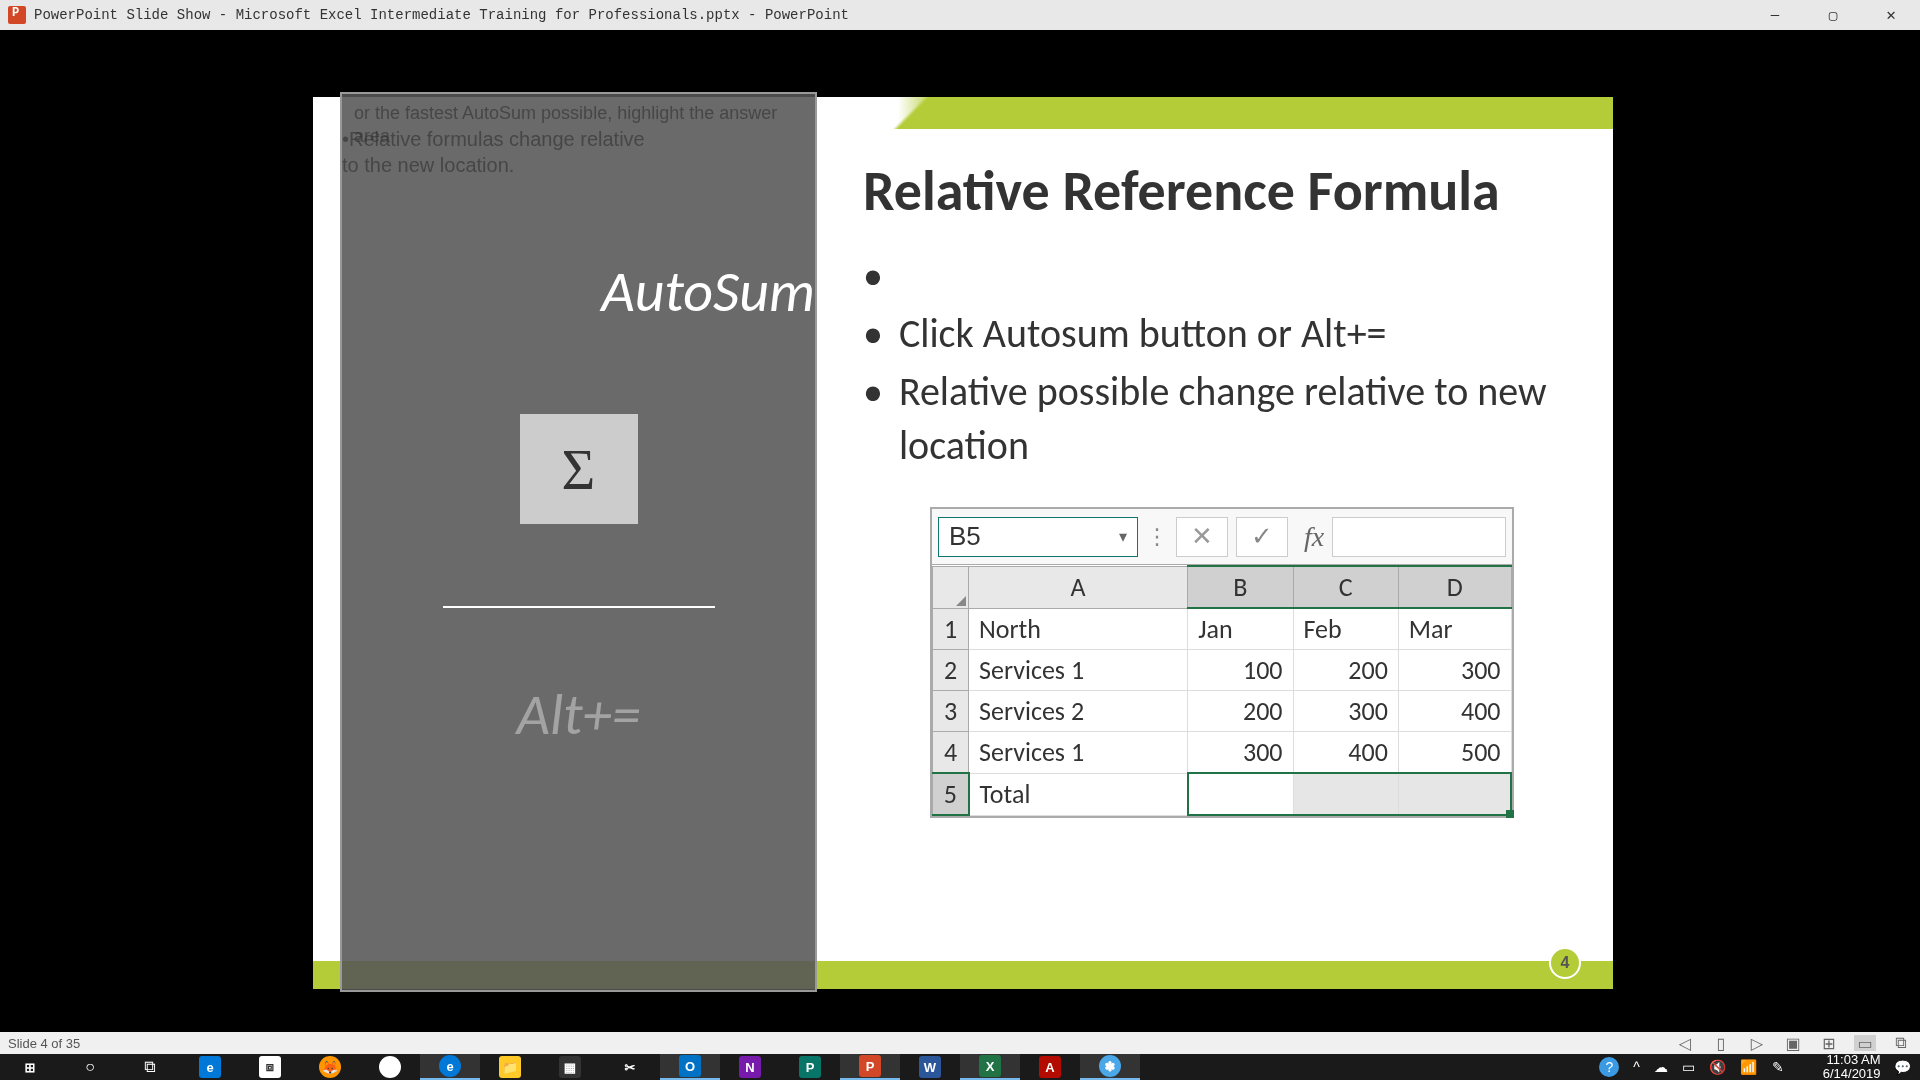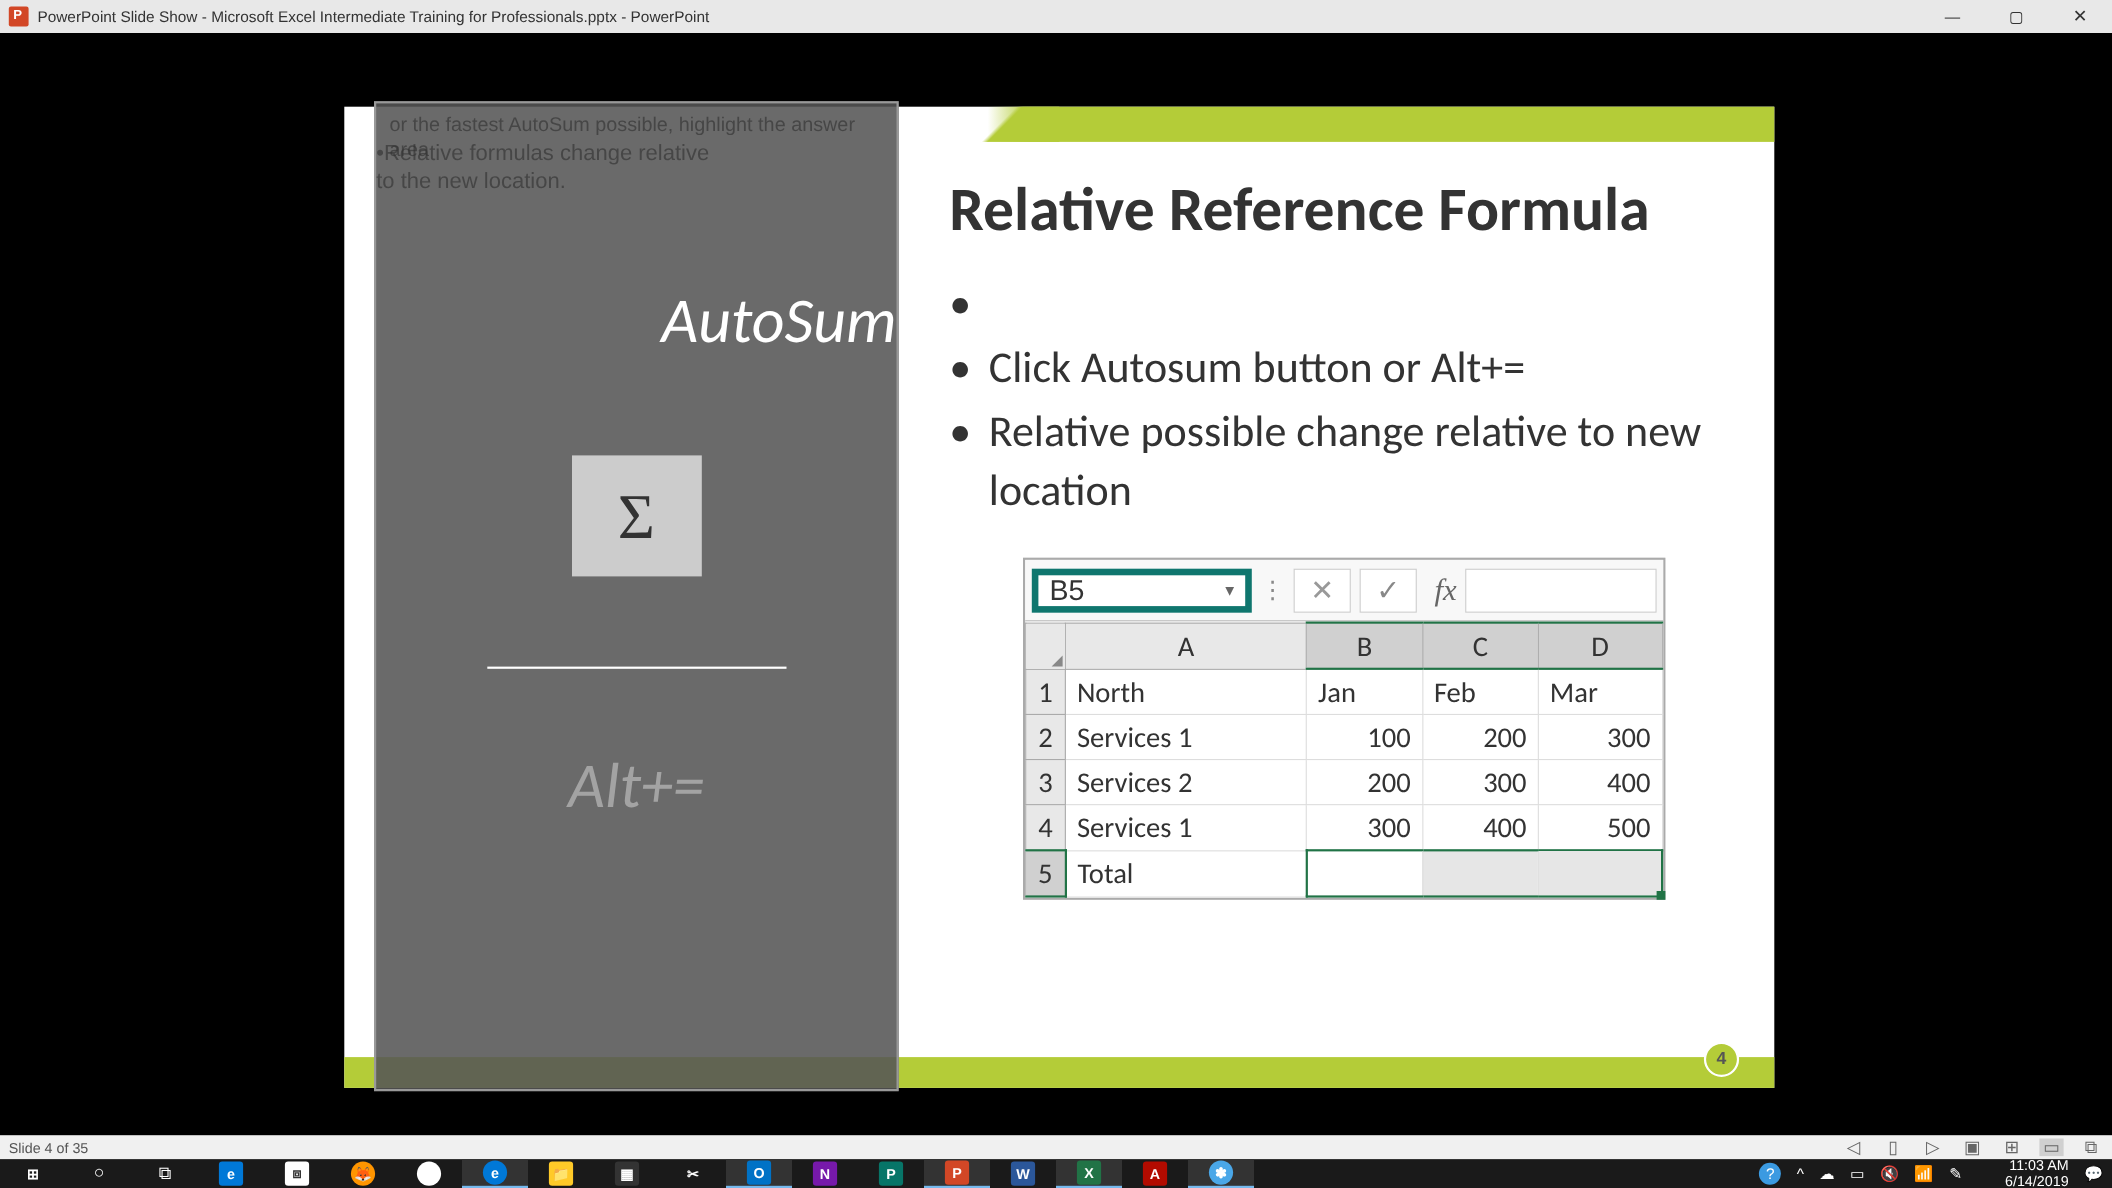"PowerPoint Slide Show - Microsoft" .titlebar { font-family: none -> Liberation Mono, monospace }
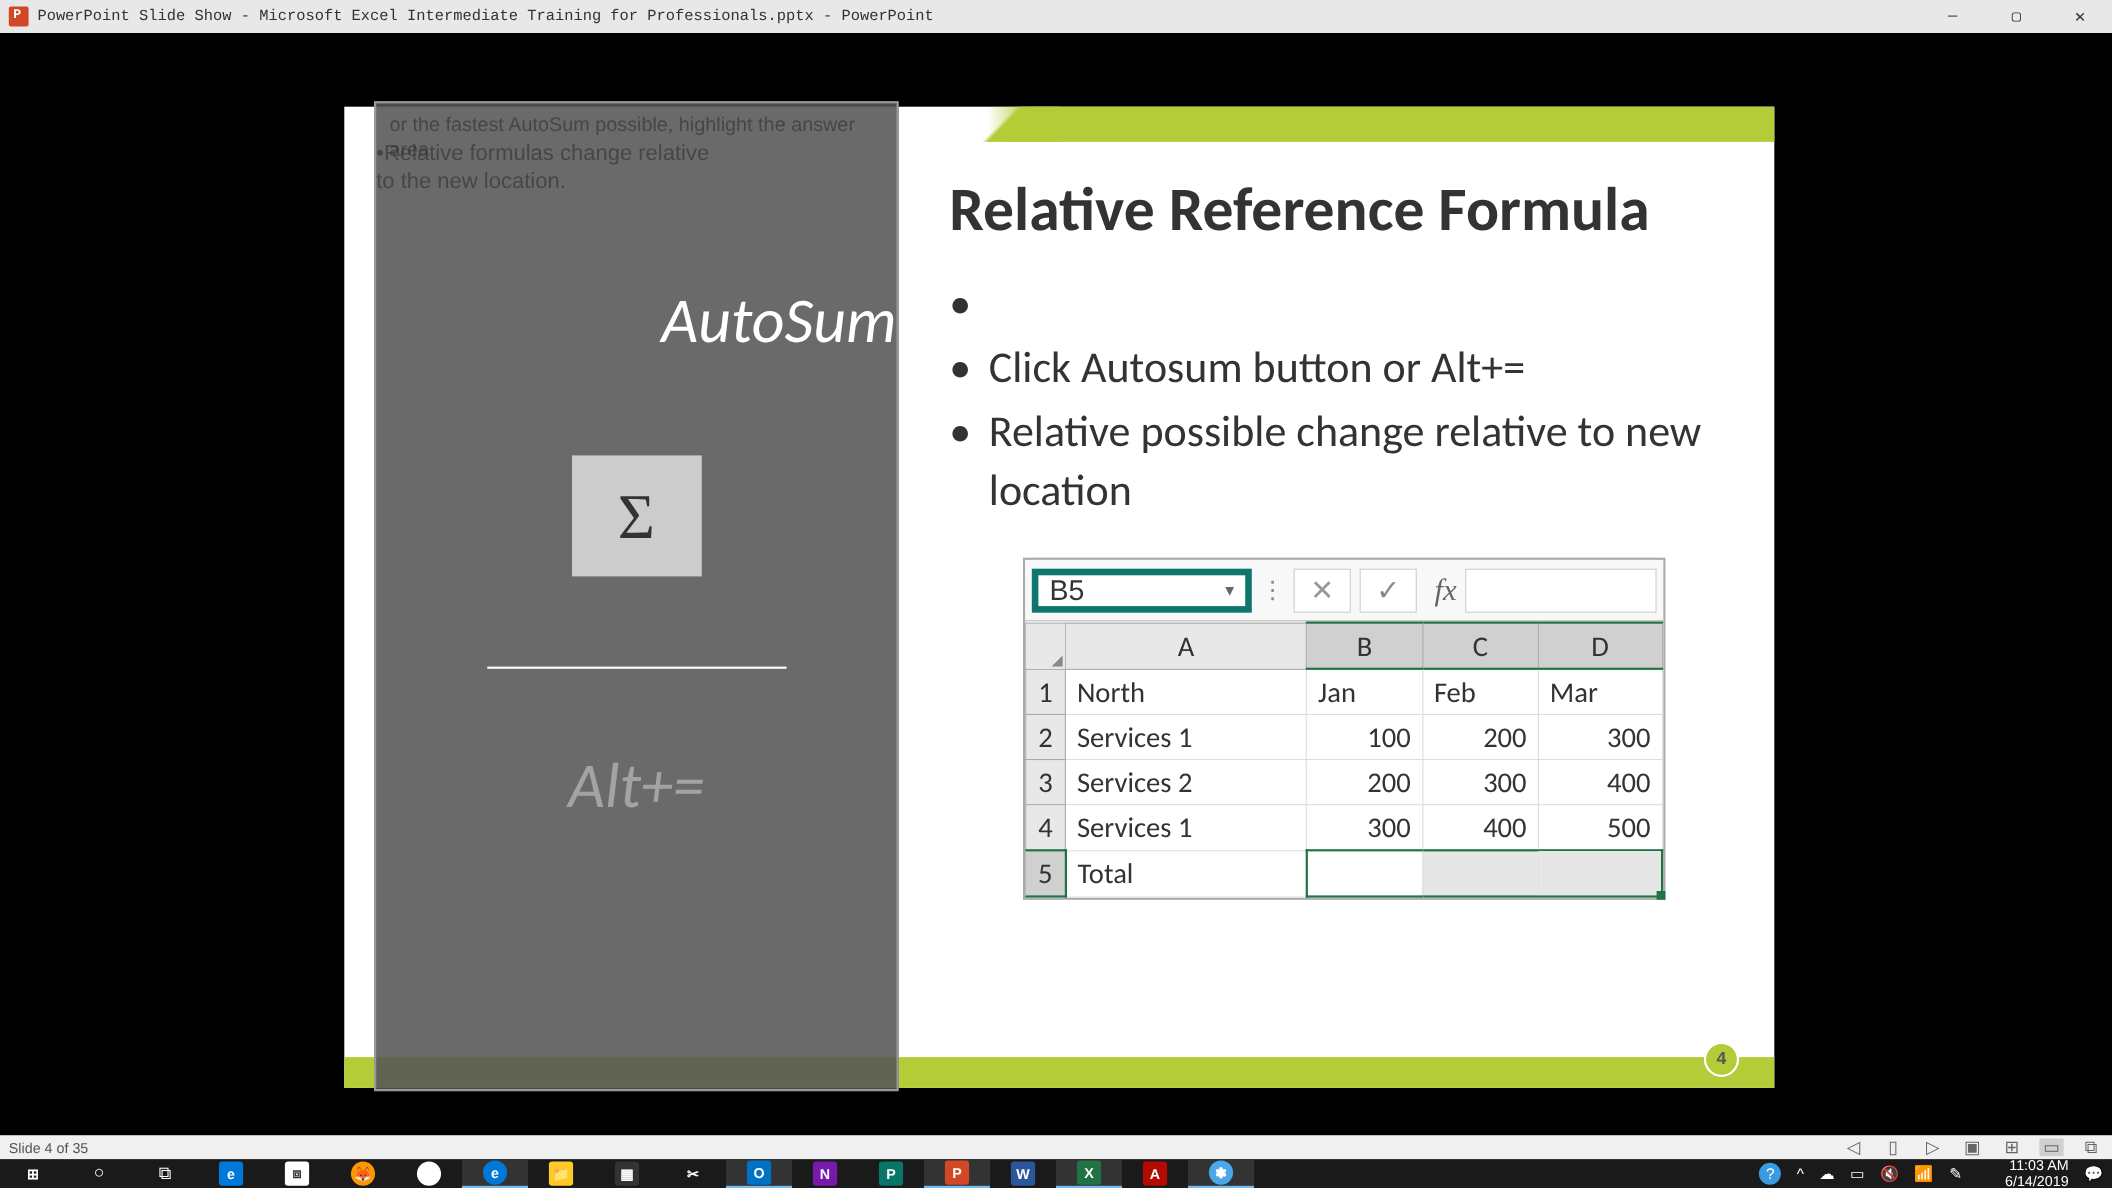"B5" .excel-mock .name-box { border: 6px solid #0f766e -> 1px solid #0f766e }
